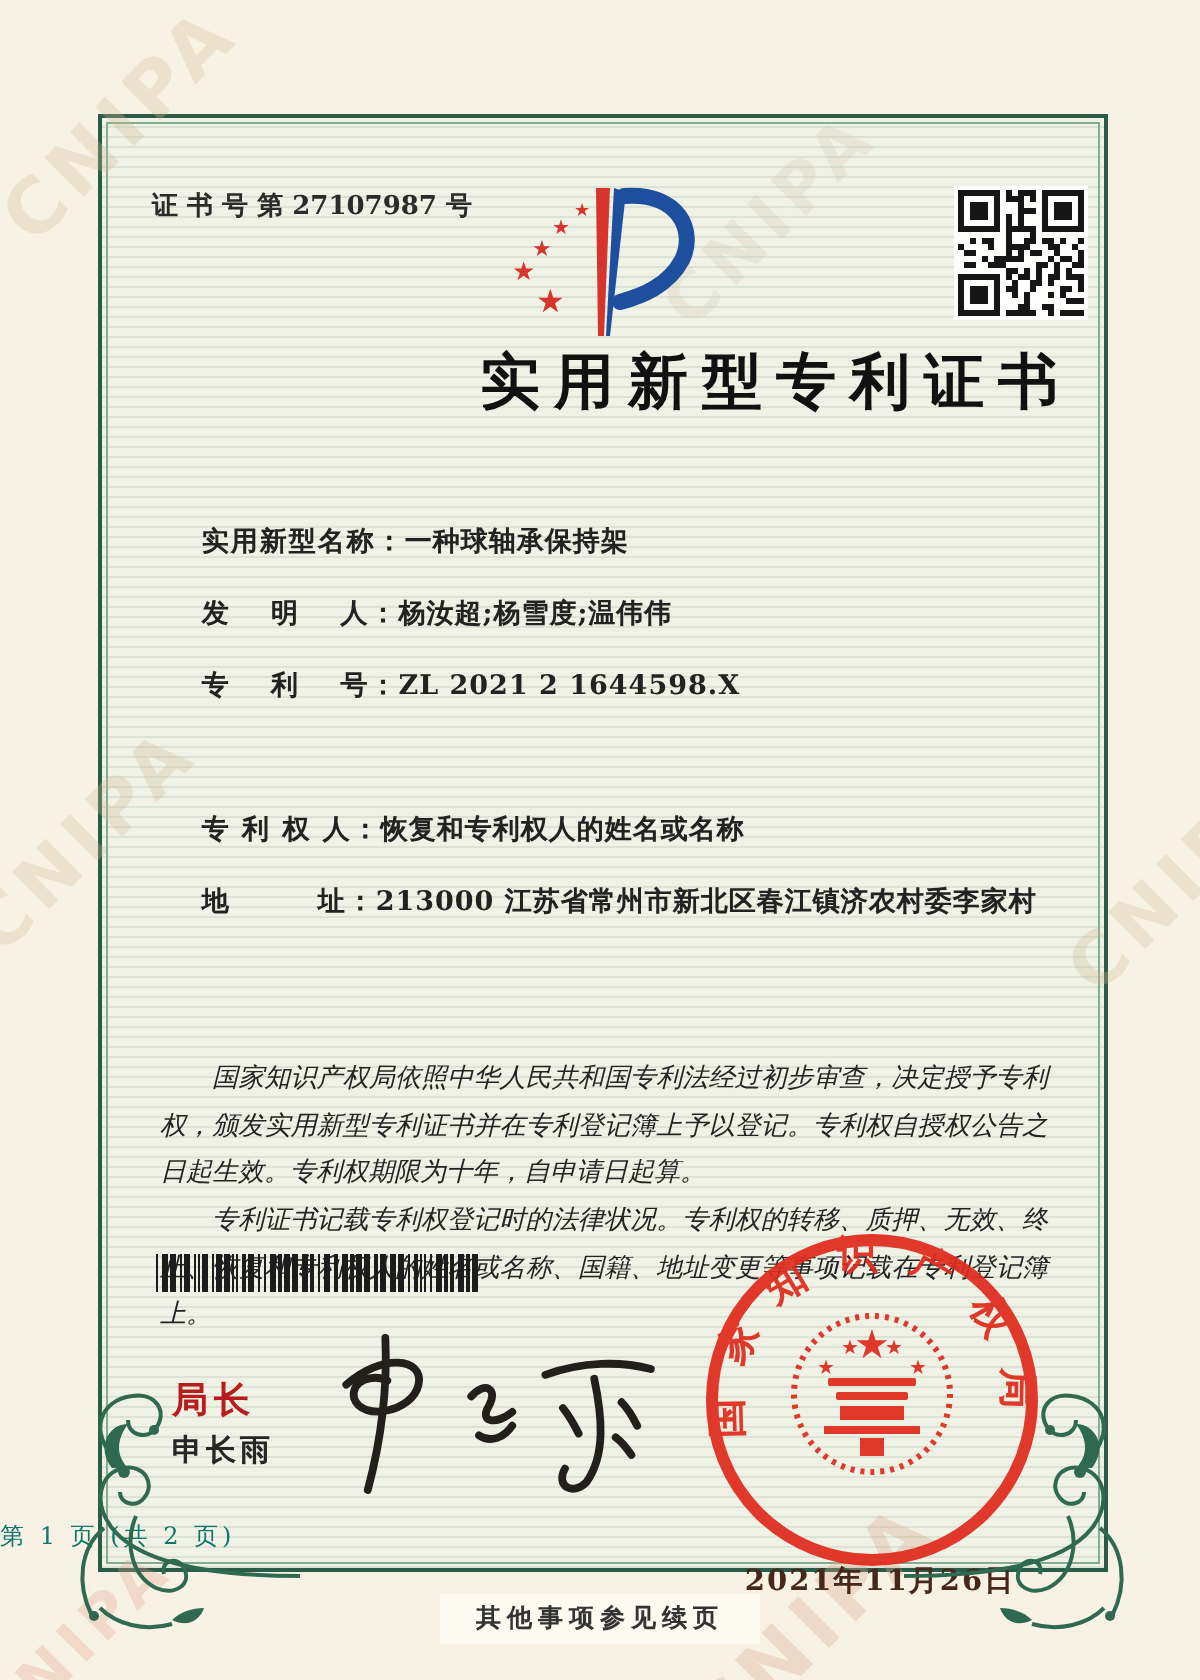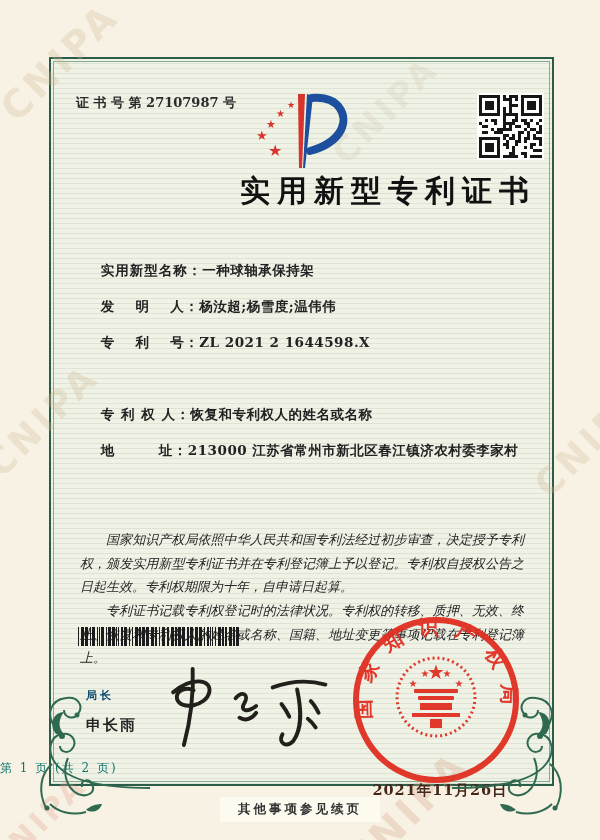"局长" .sig-title { color: #0c4a6e -> #b91c1c; font-size: 11px -> 18px }
